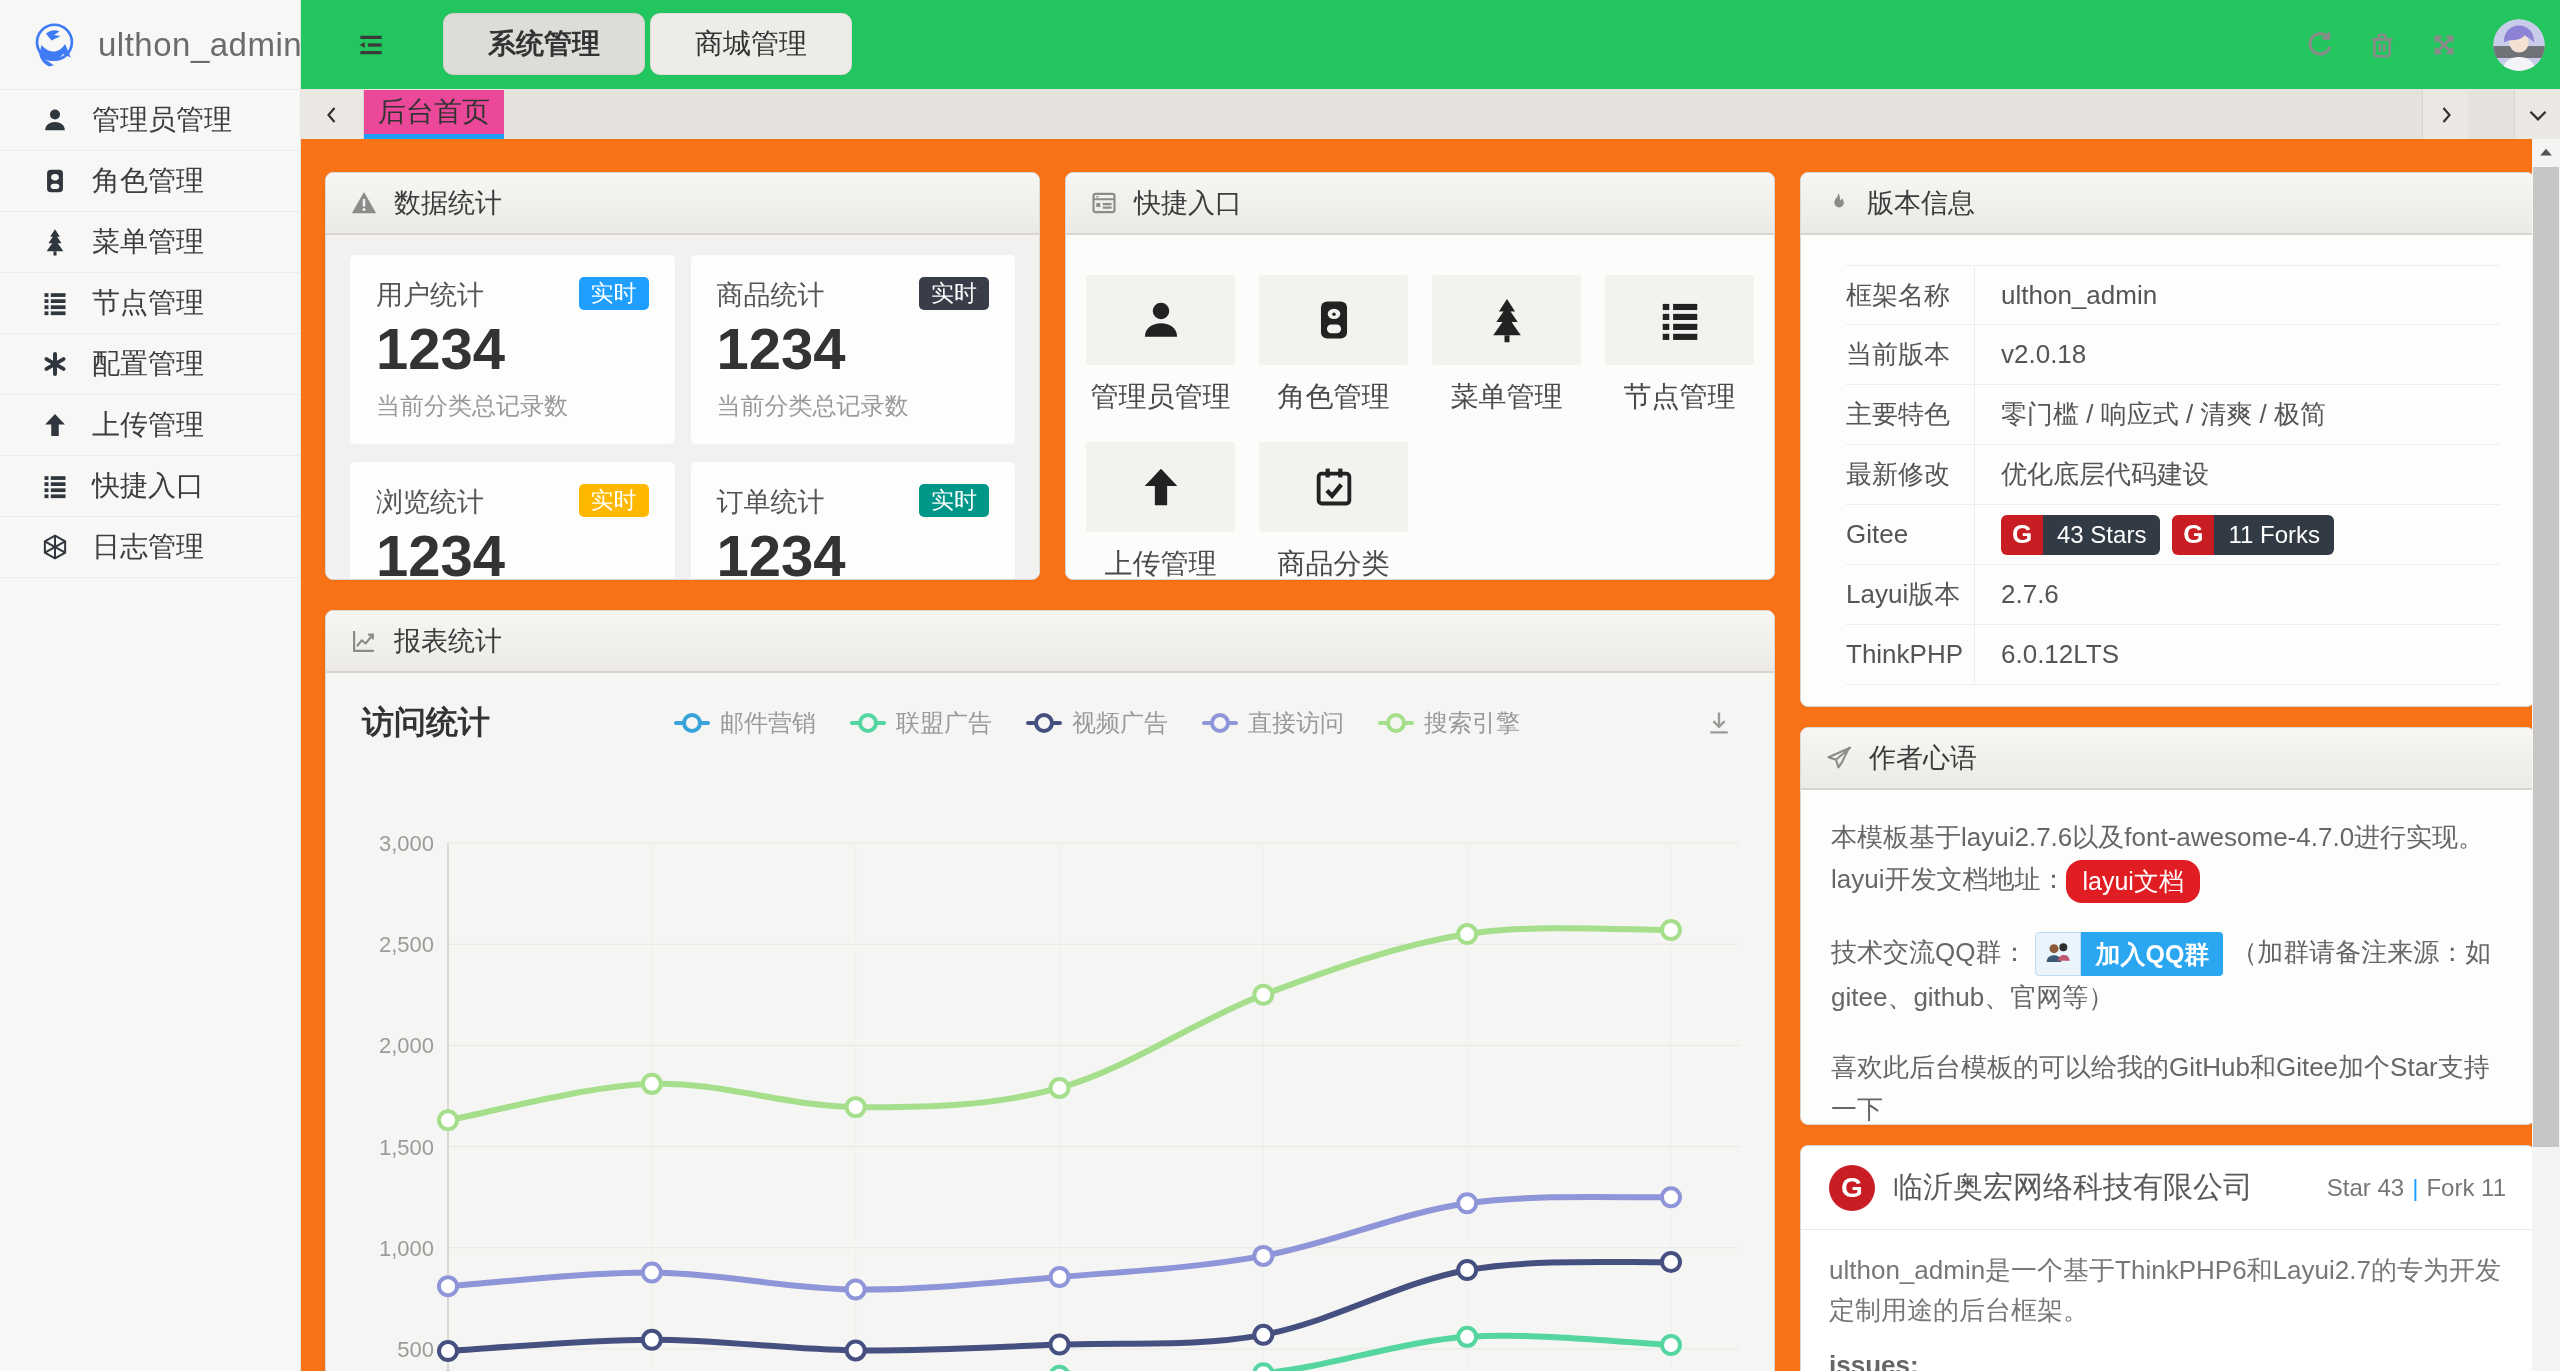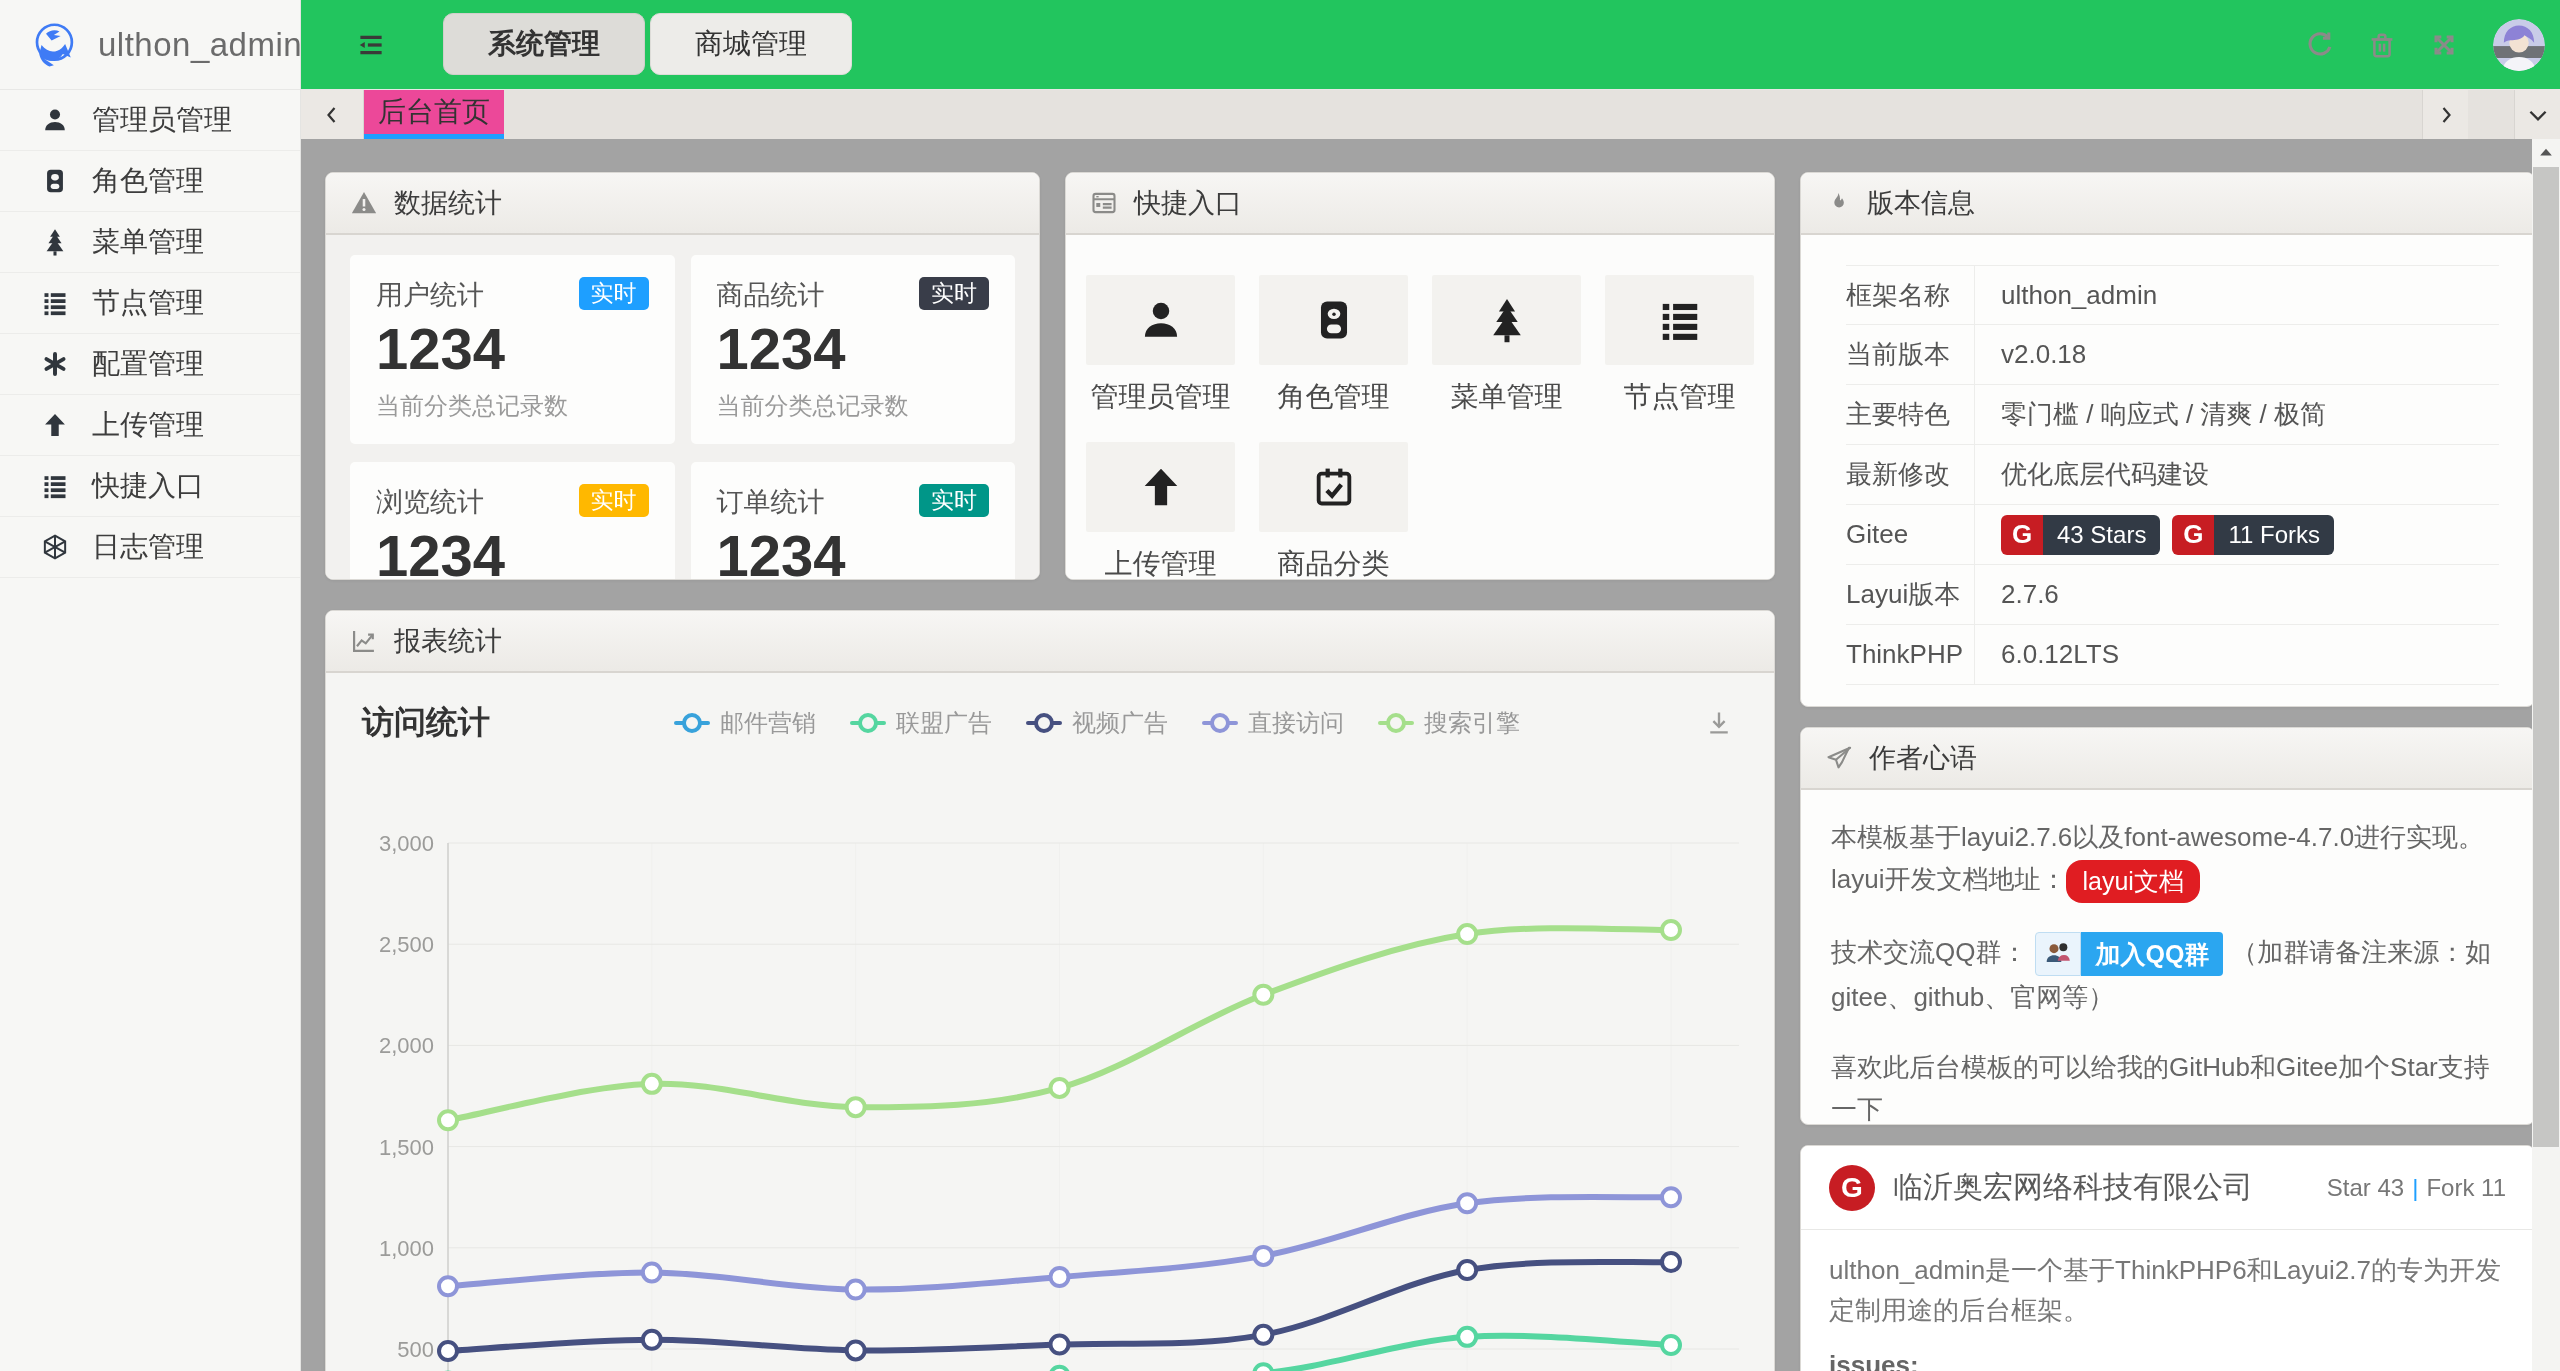"数据统计" .content { background: #a3a3a3 -> #f97316 }
